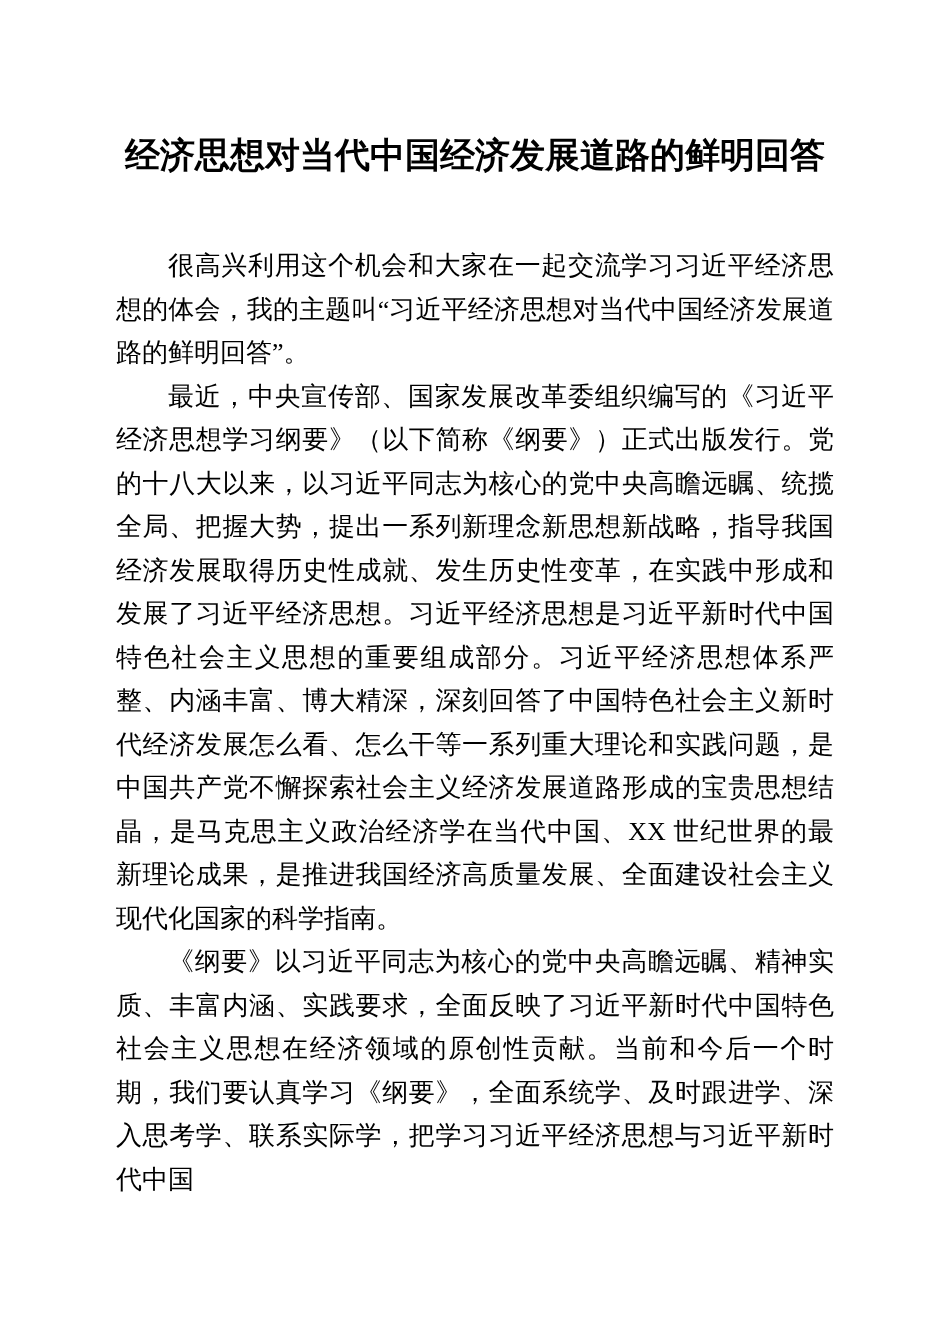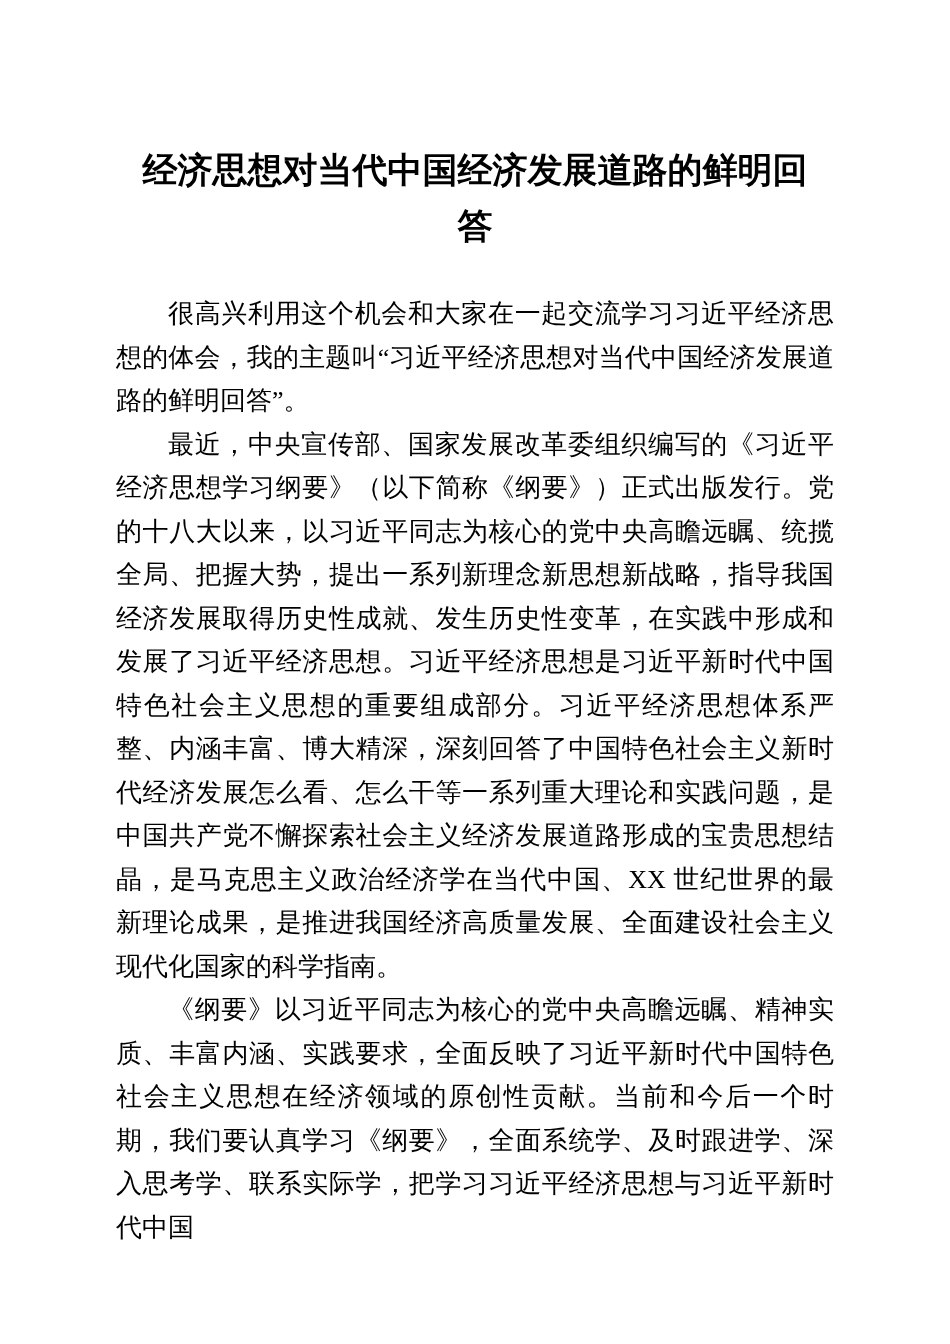"经济思想对当代中国经济发展道路的鲜明回答" .doc-title { margin: 15px -> 0 }
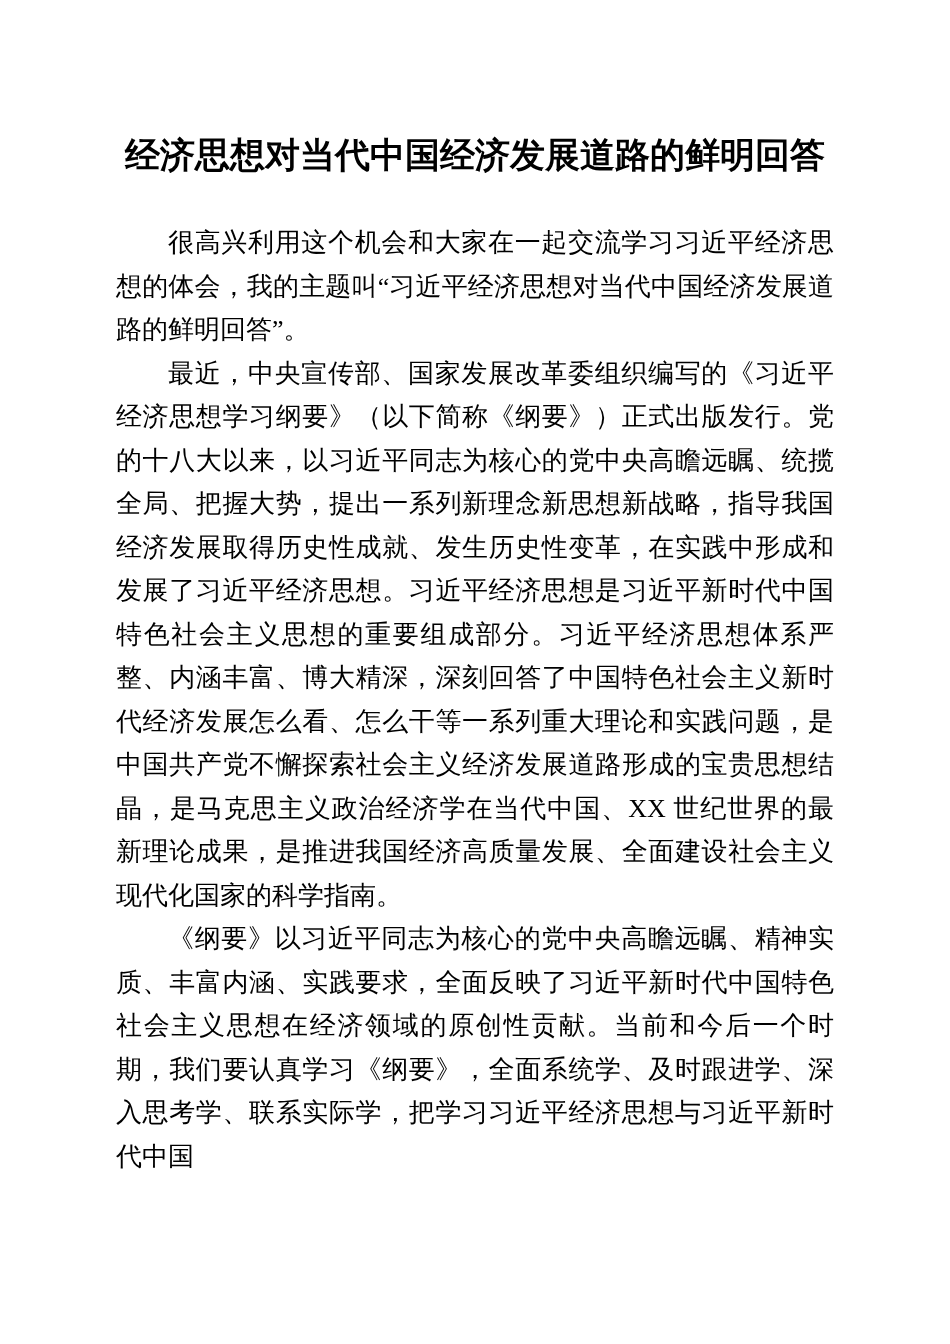"很高兴利用这个机会和大家在一起交流学习习近平经济思想的体会，我的主题叫“习近平经" .doc-body { margin-top: 37px -> 60px }
